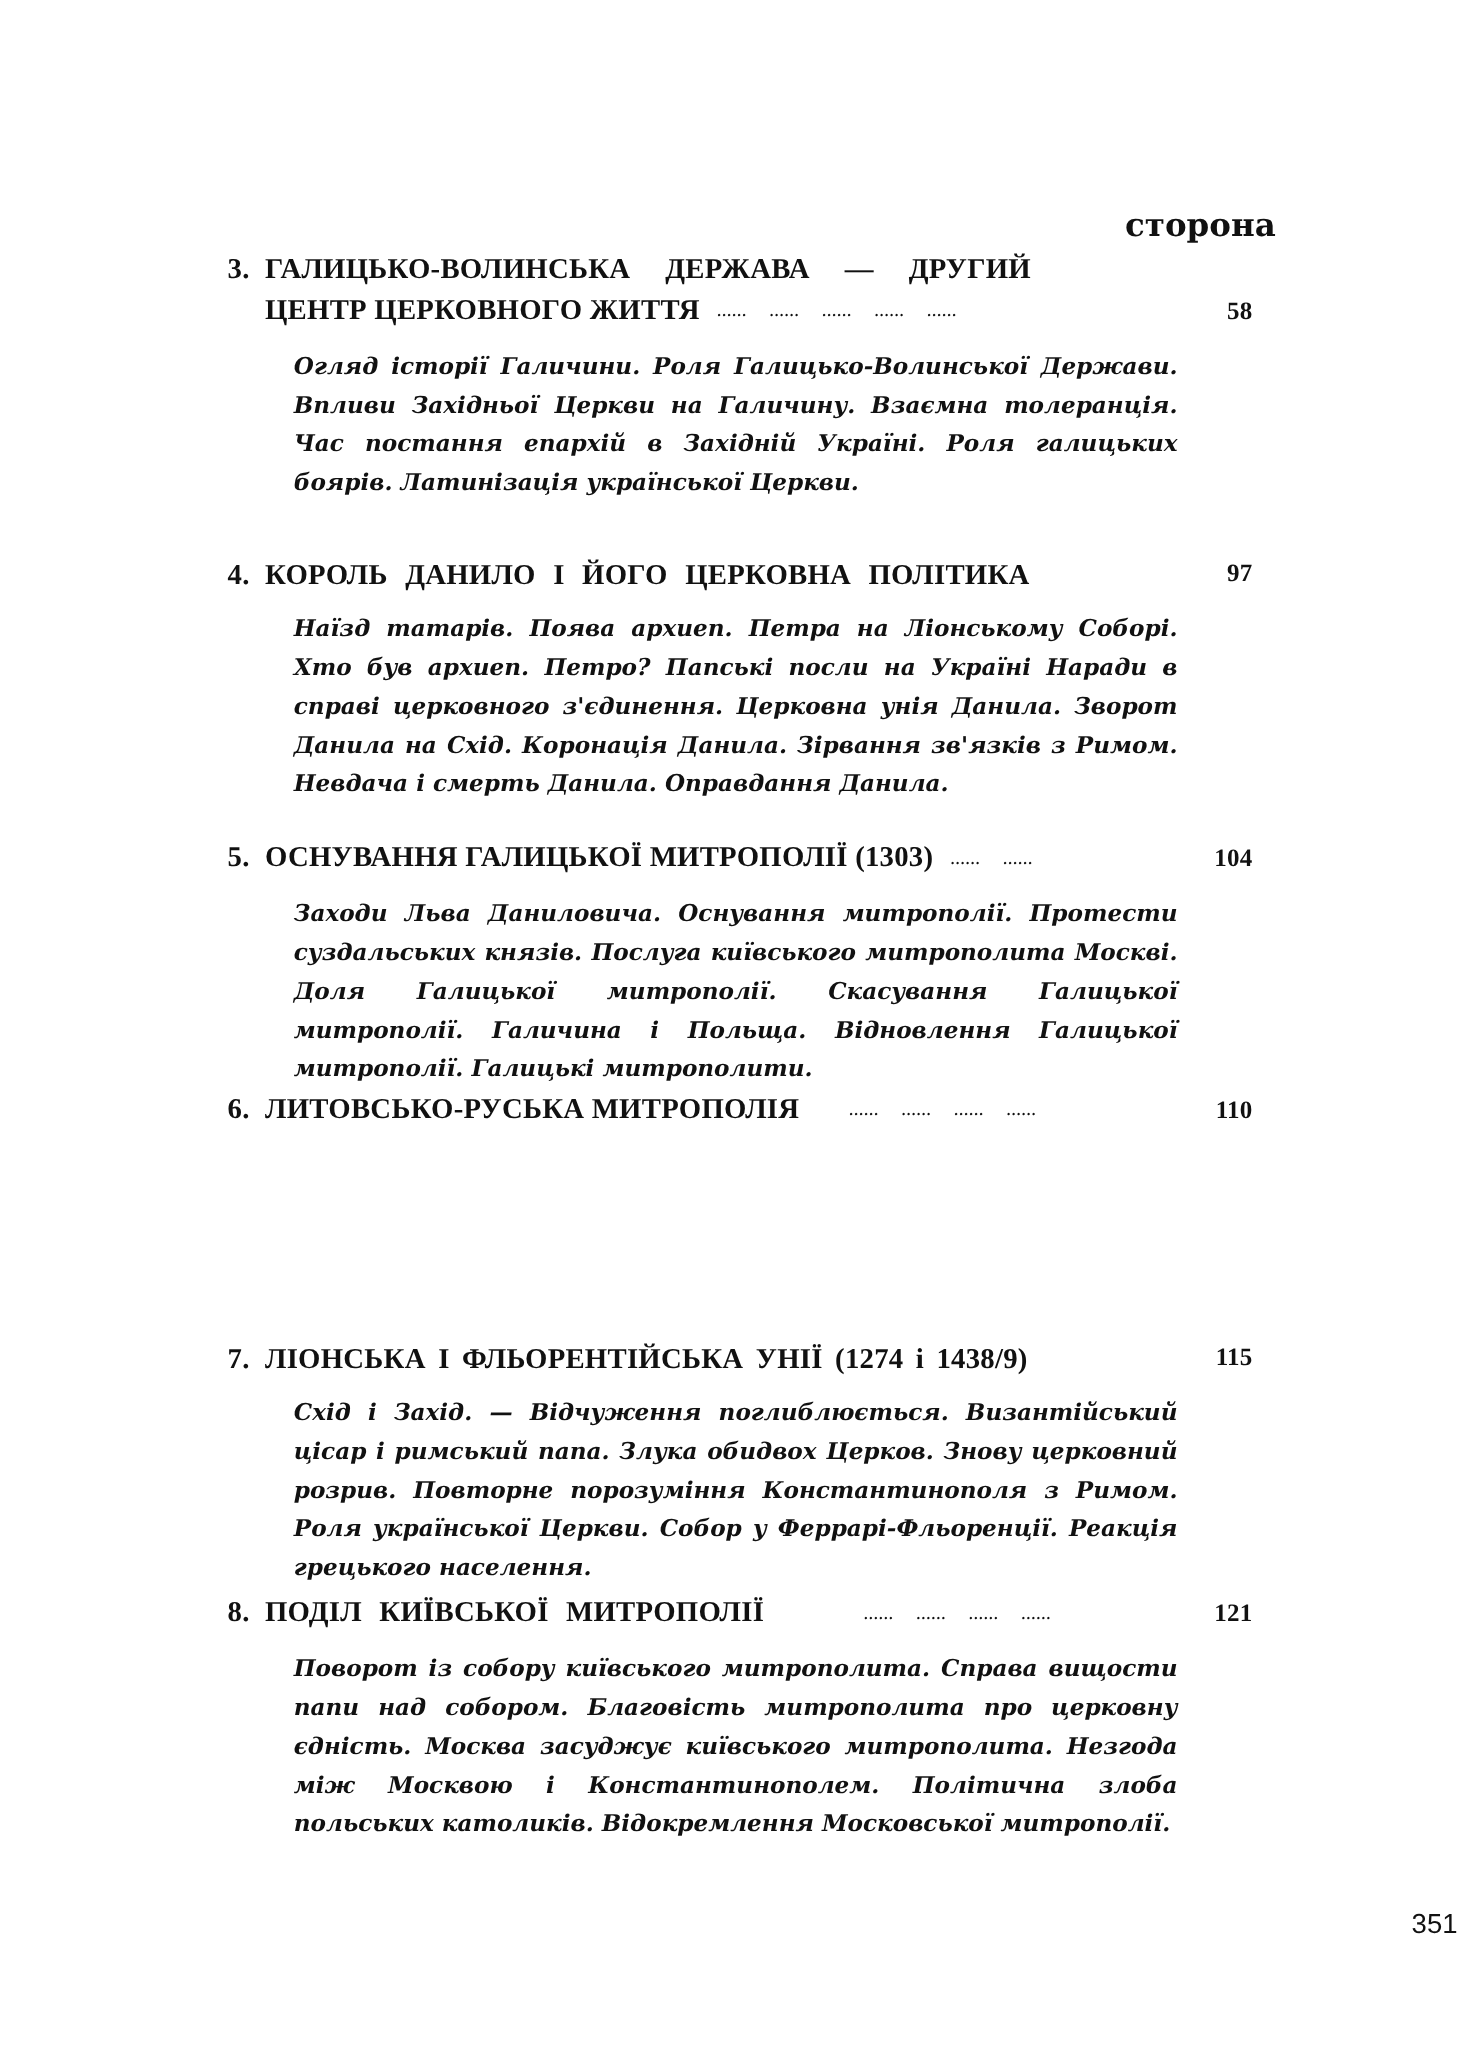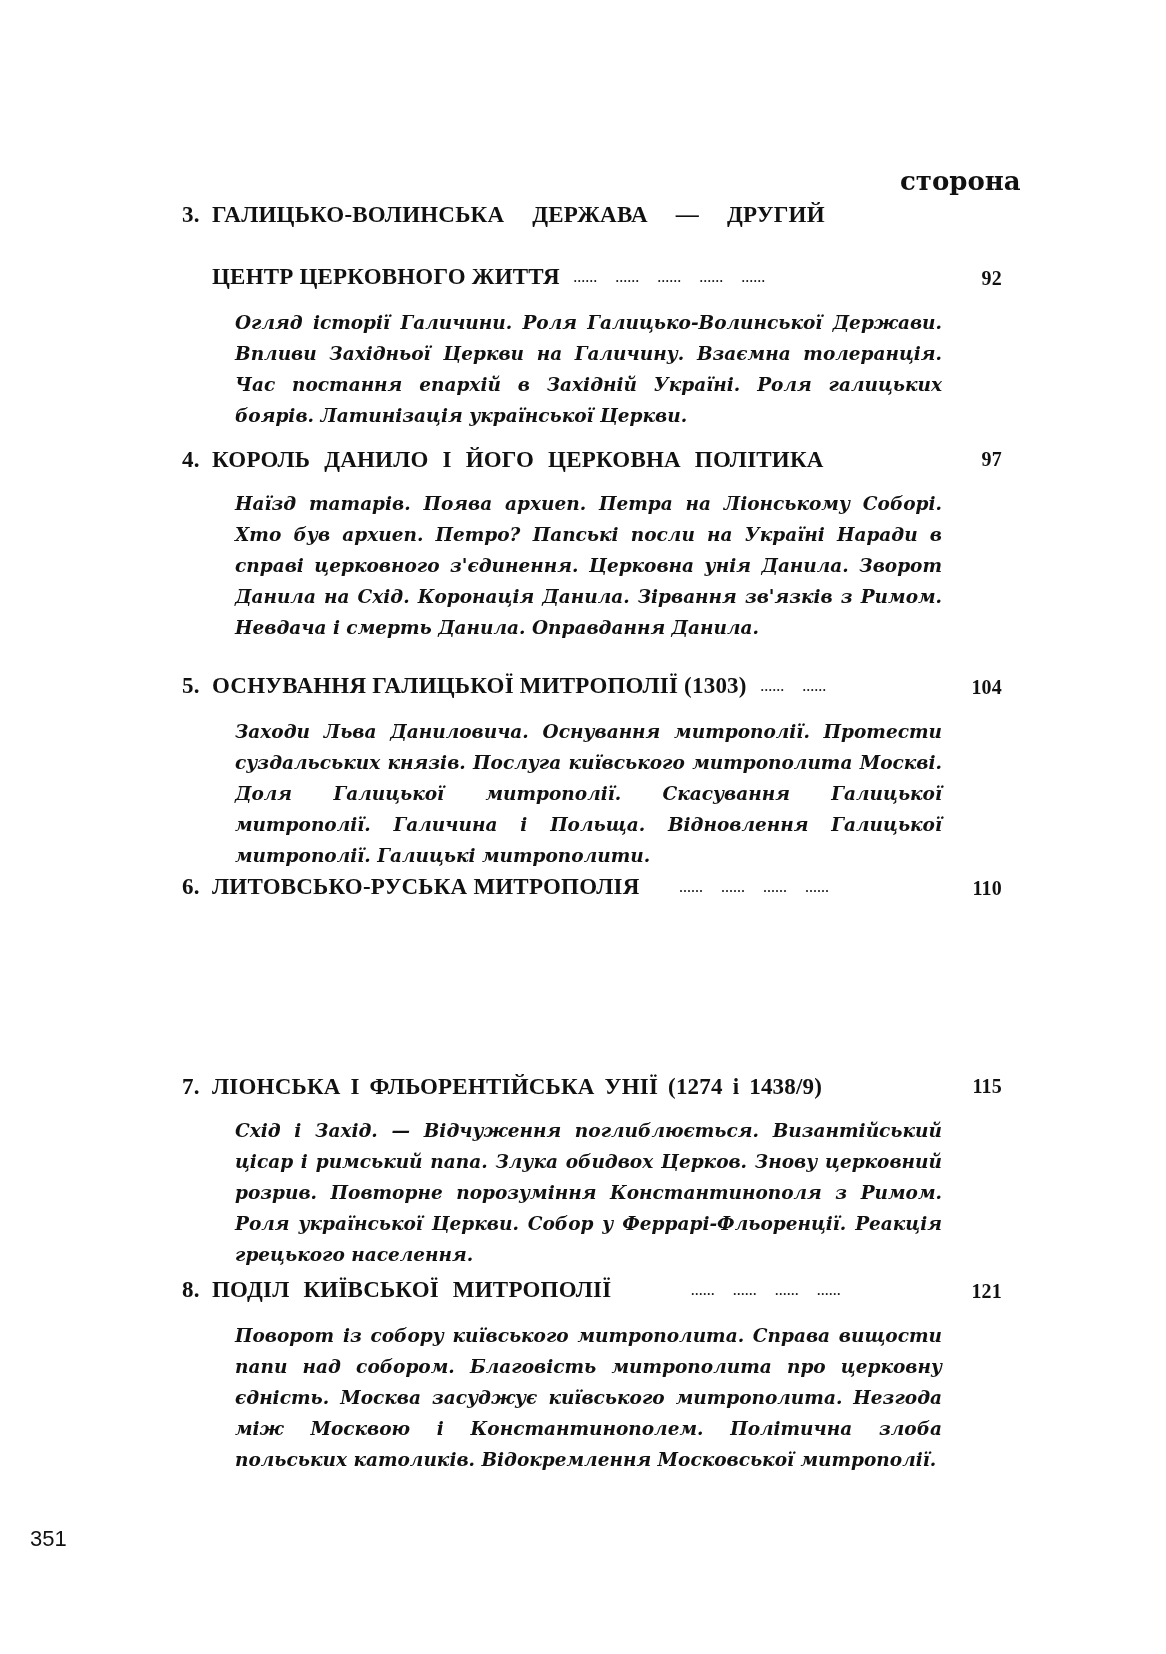"ЦЕНТР ЦЕРКОВНОГО ЖИТТЯ ...... ......" .head .cont { margin-top: 29px -> none }
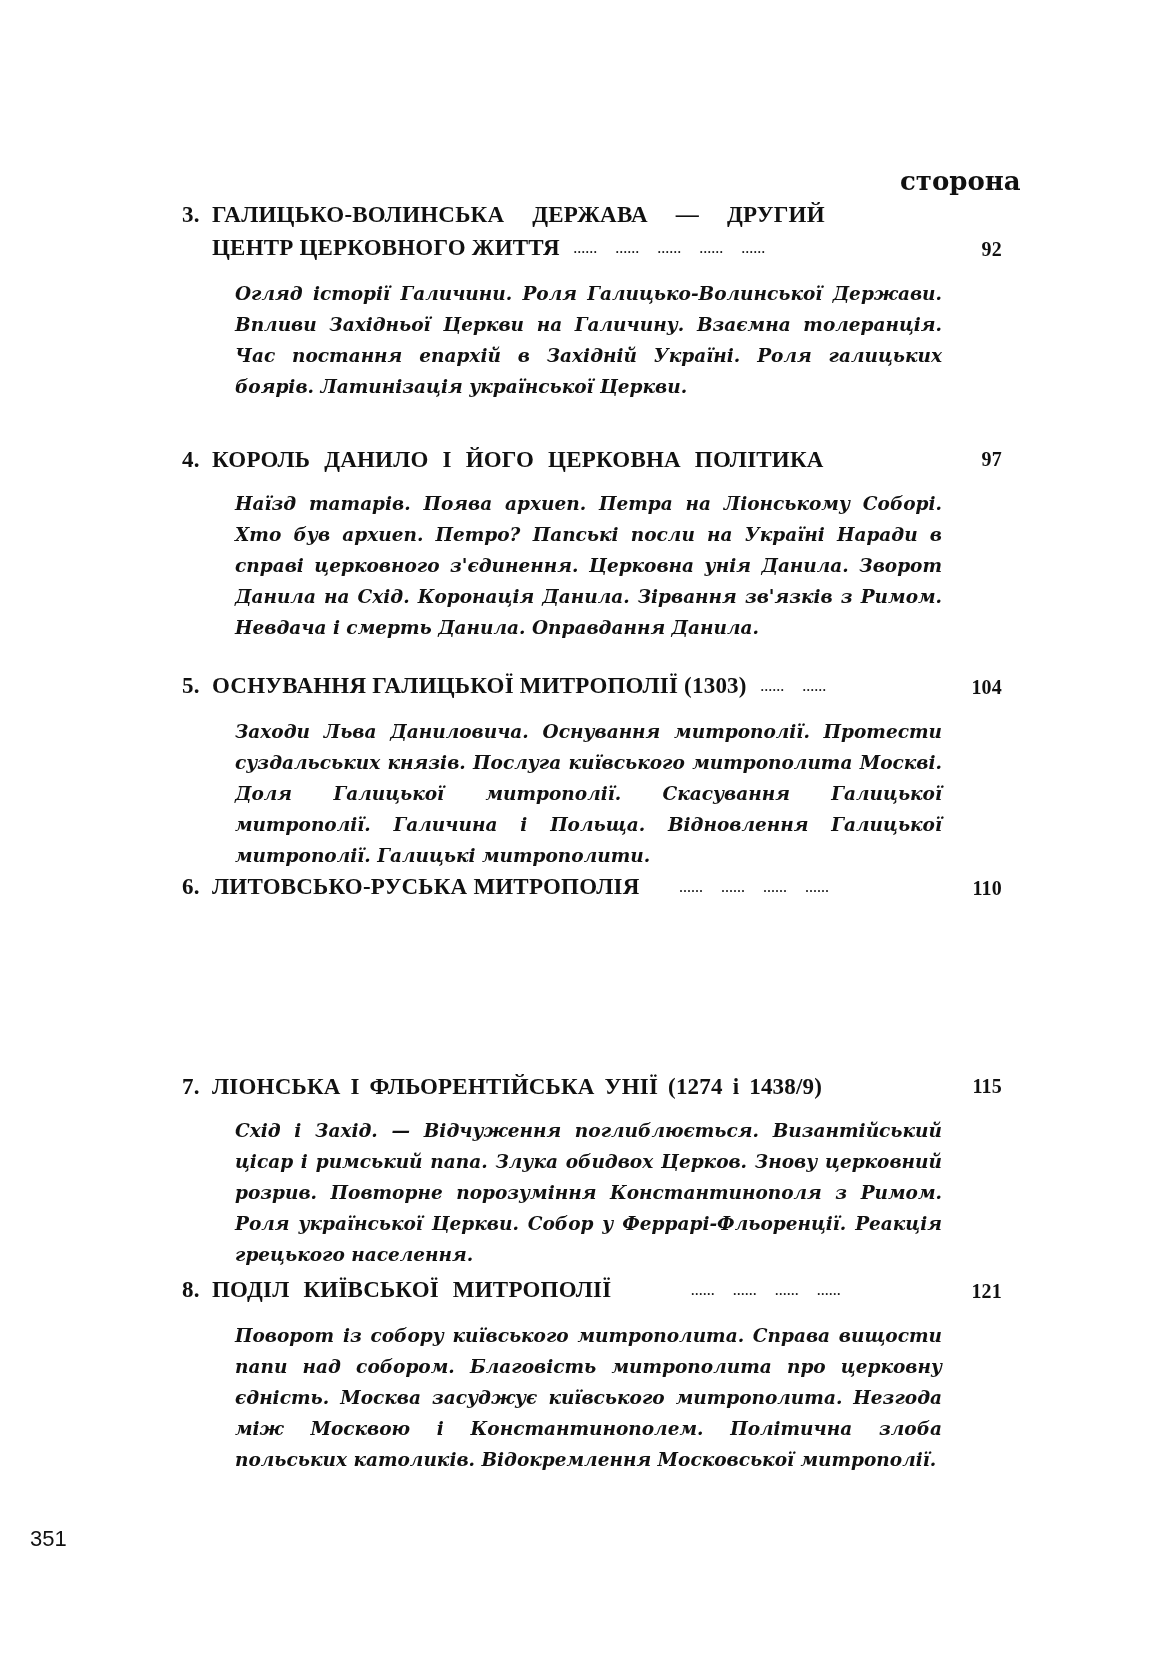"92" span.pg { text: 92 -> 58 }
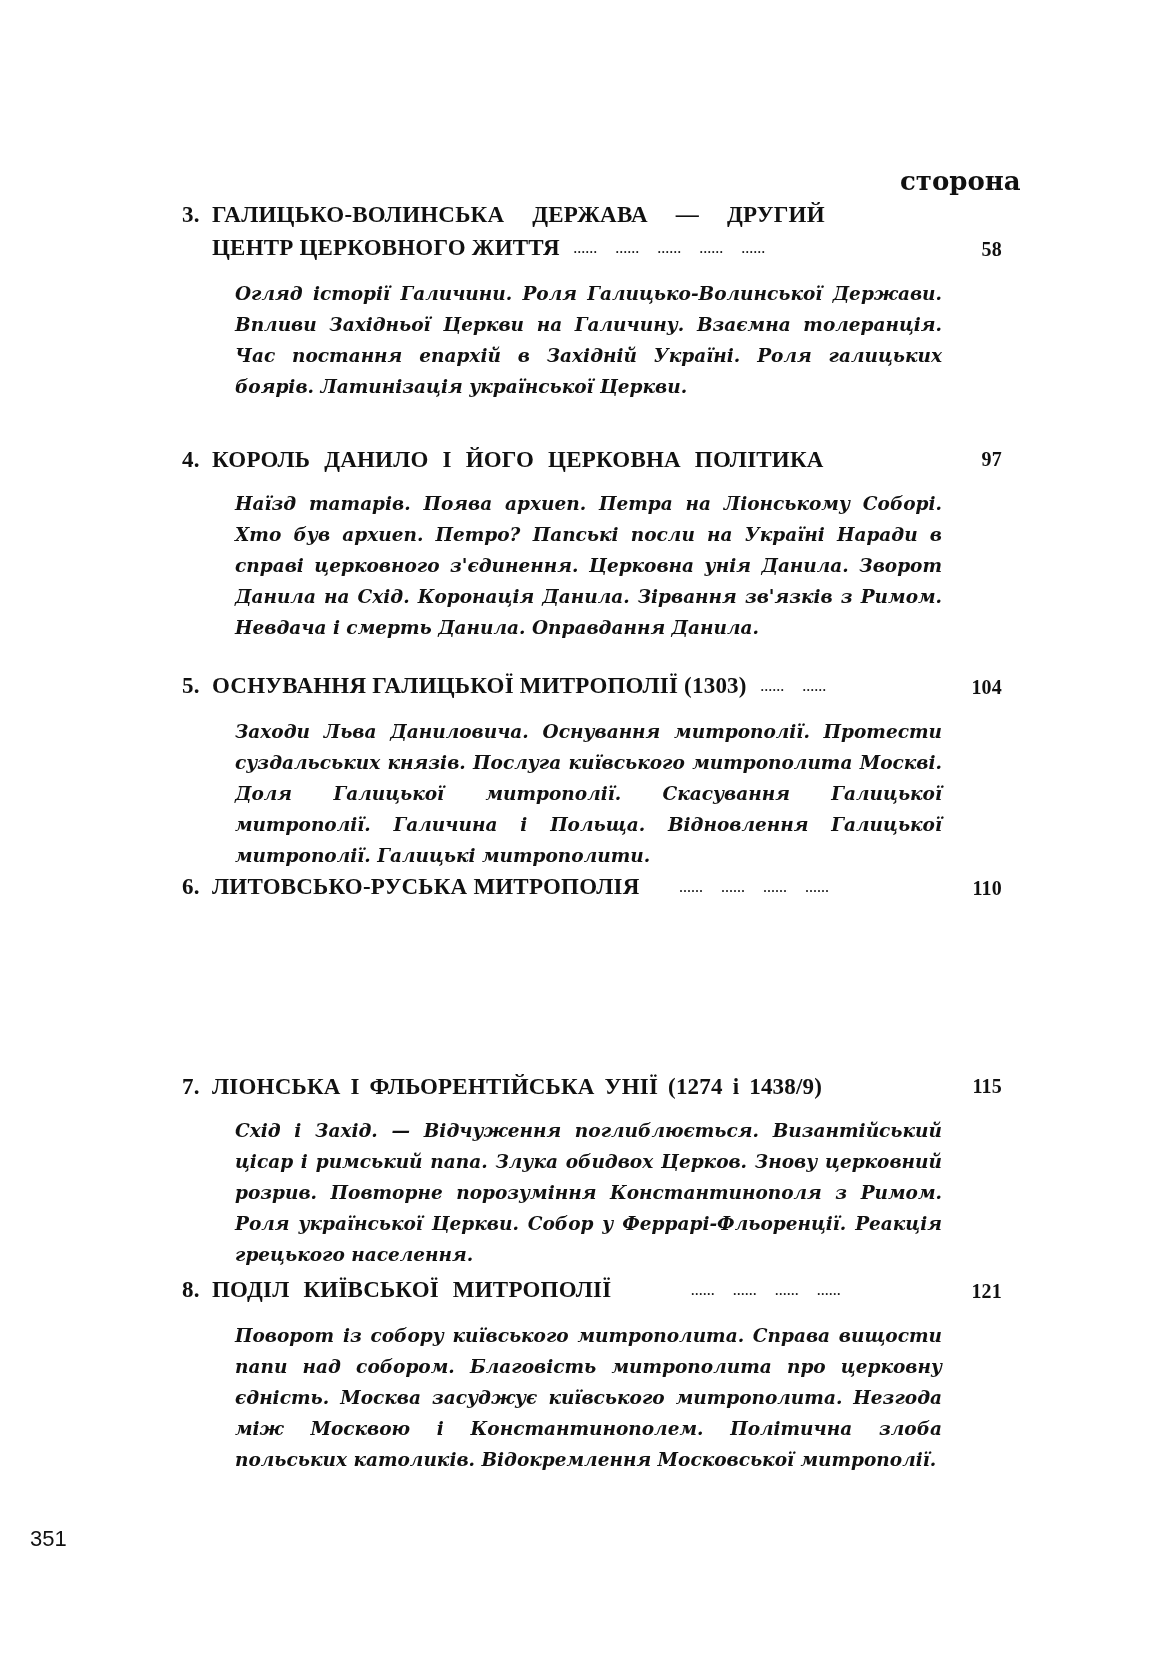"351" .footer { text-align: left -> right }
